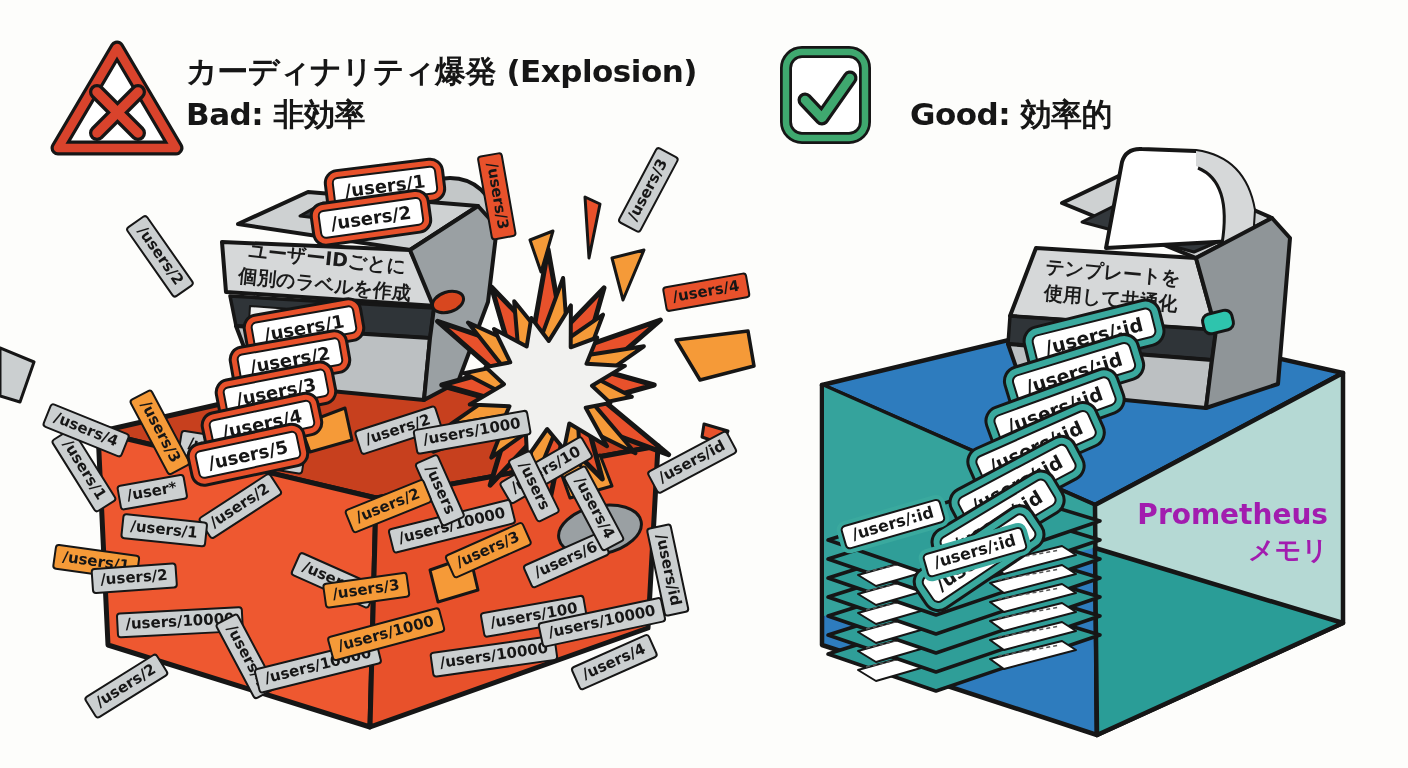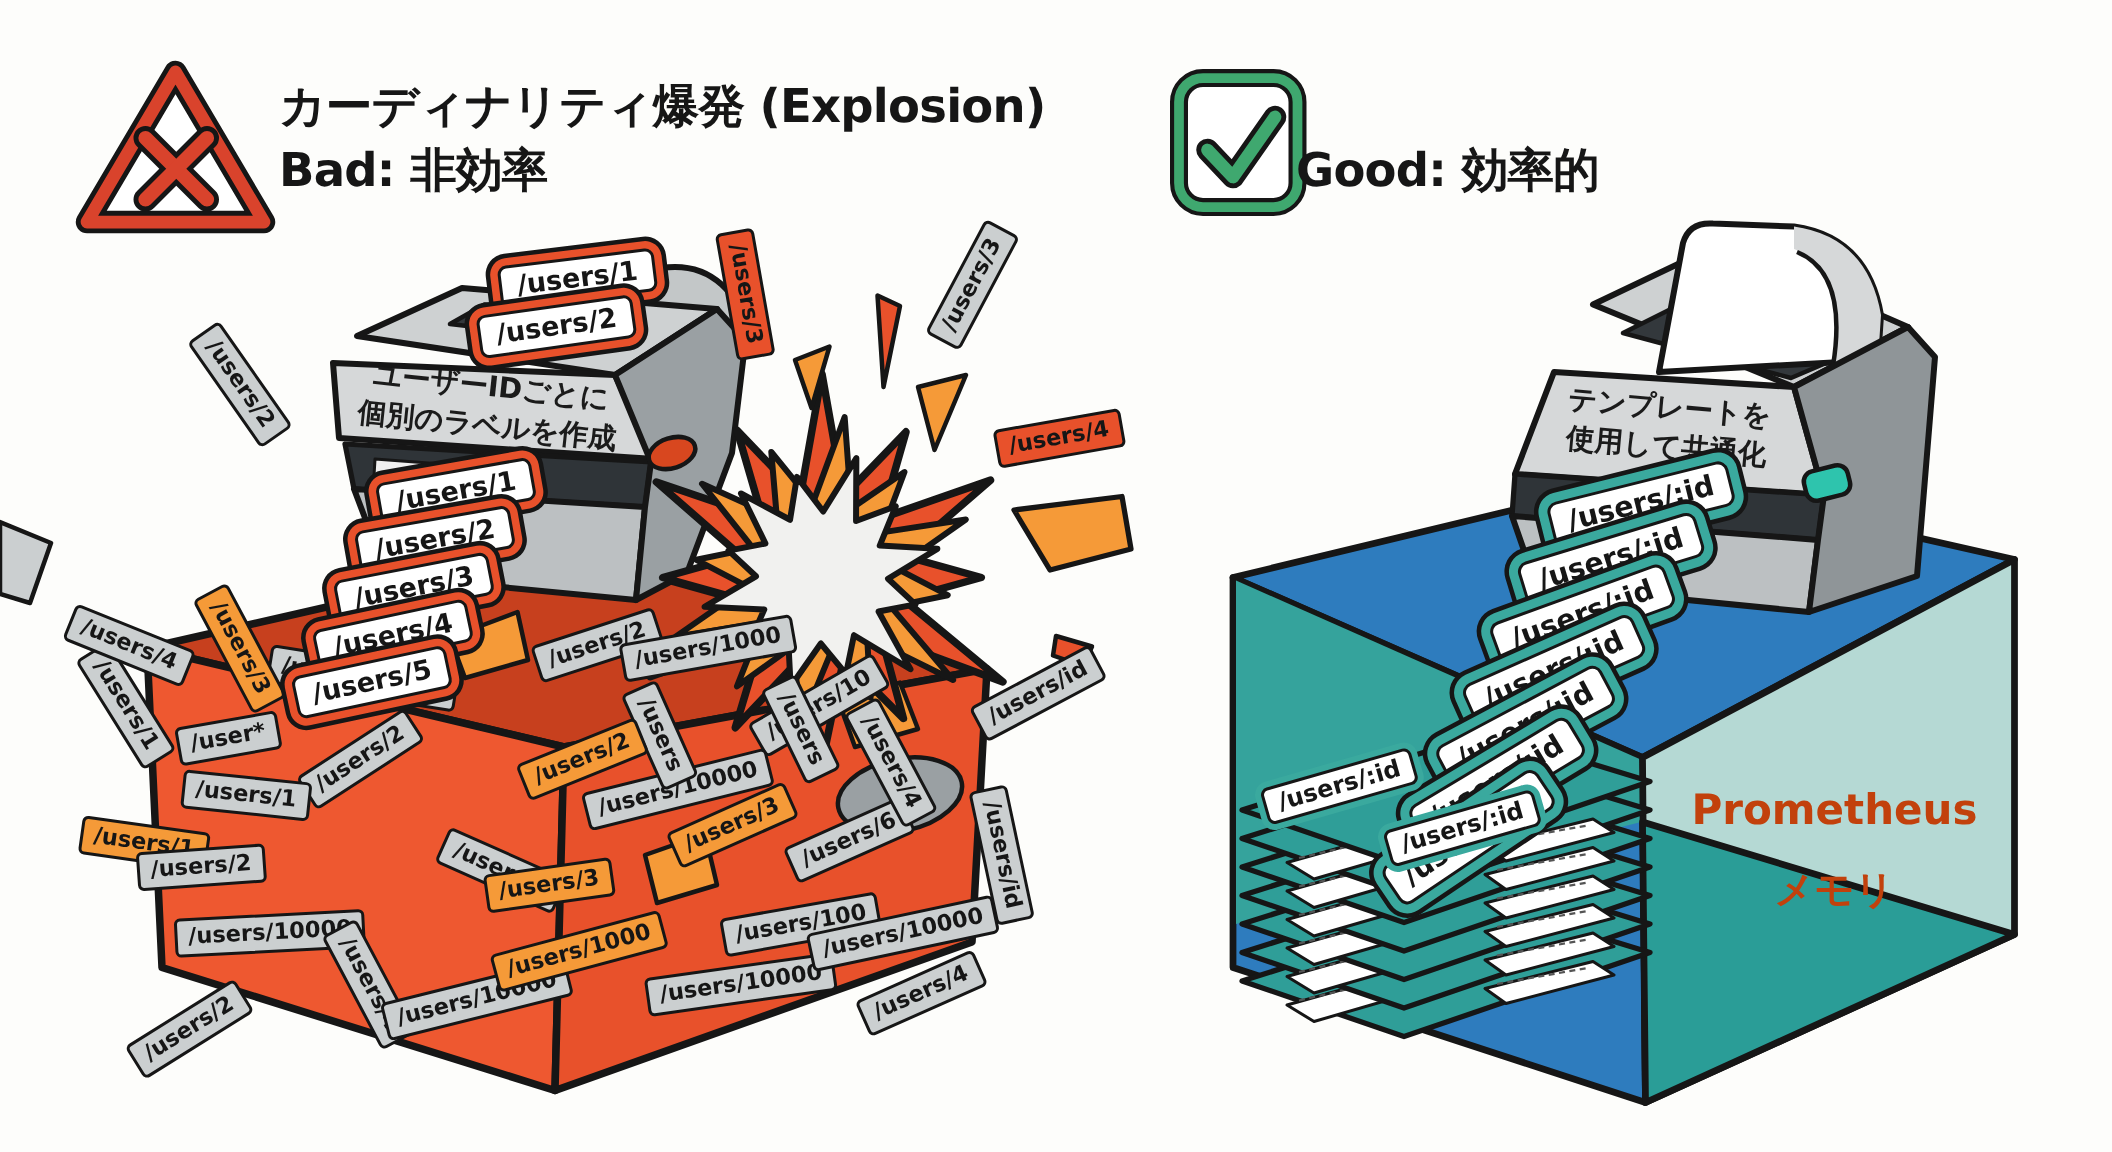"Good: 効率的" div.hdr { left: 864px -> 910px }
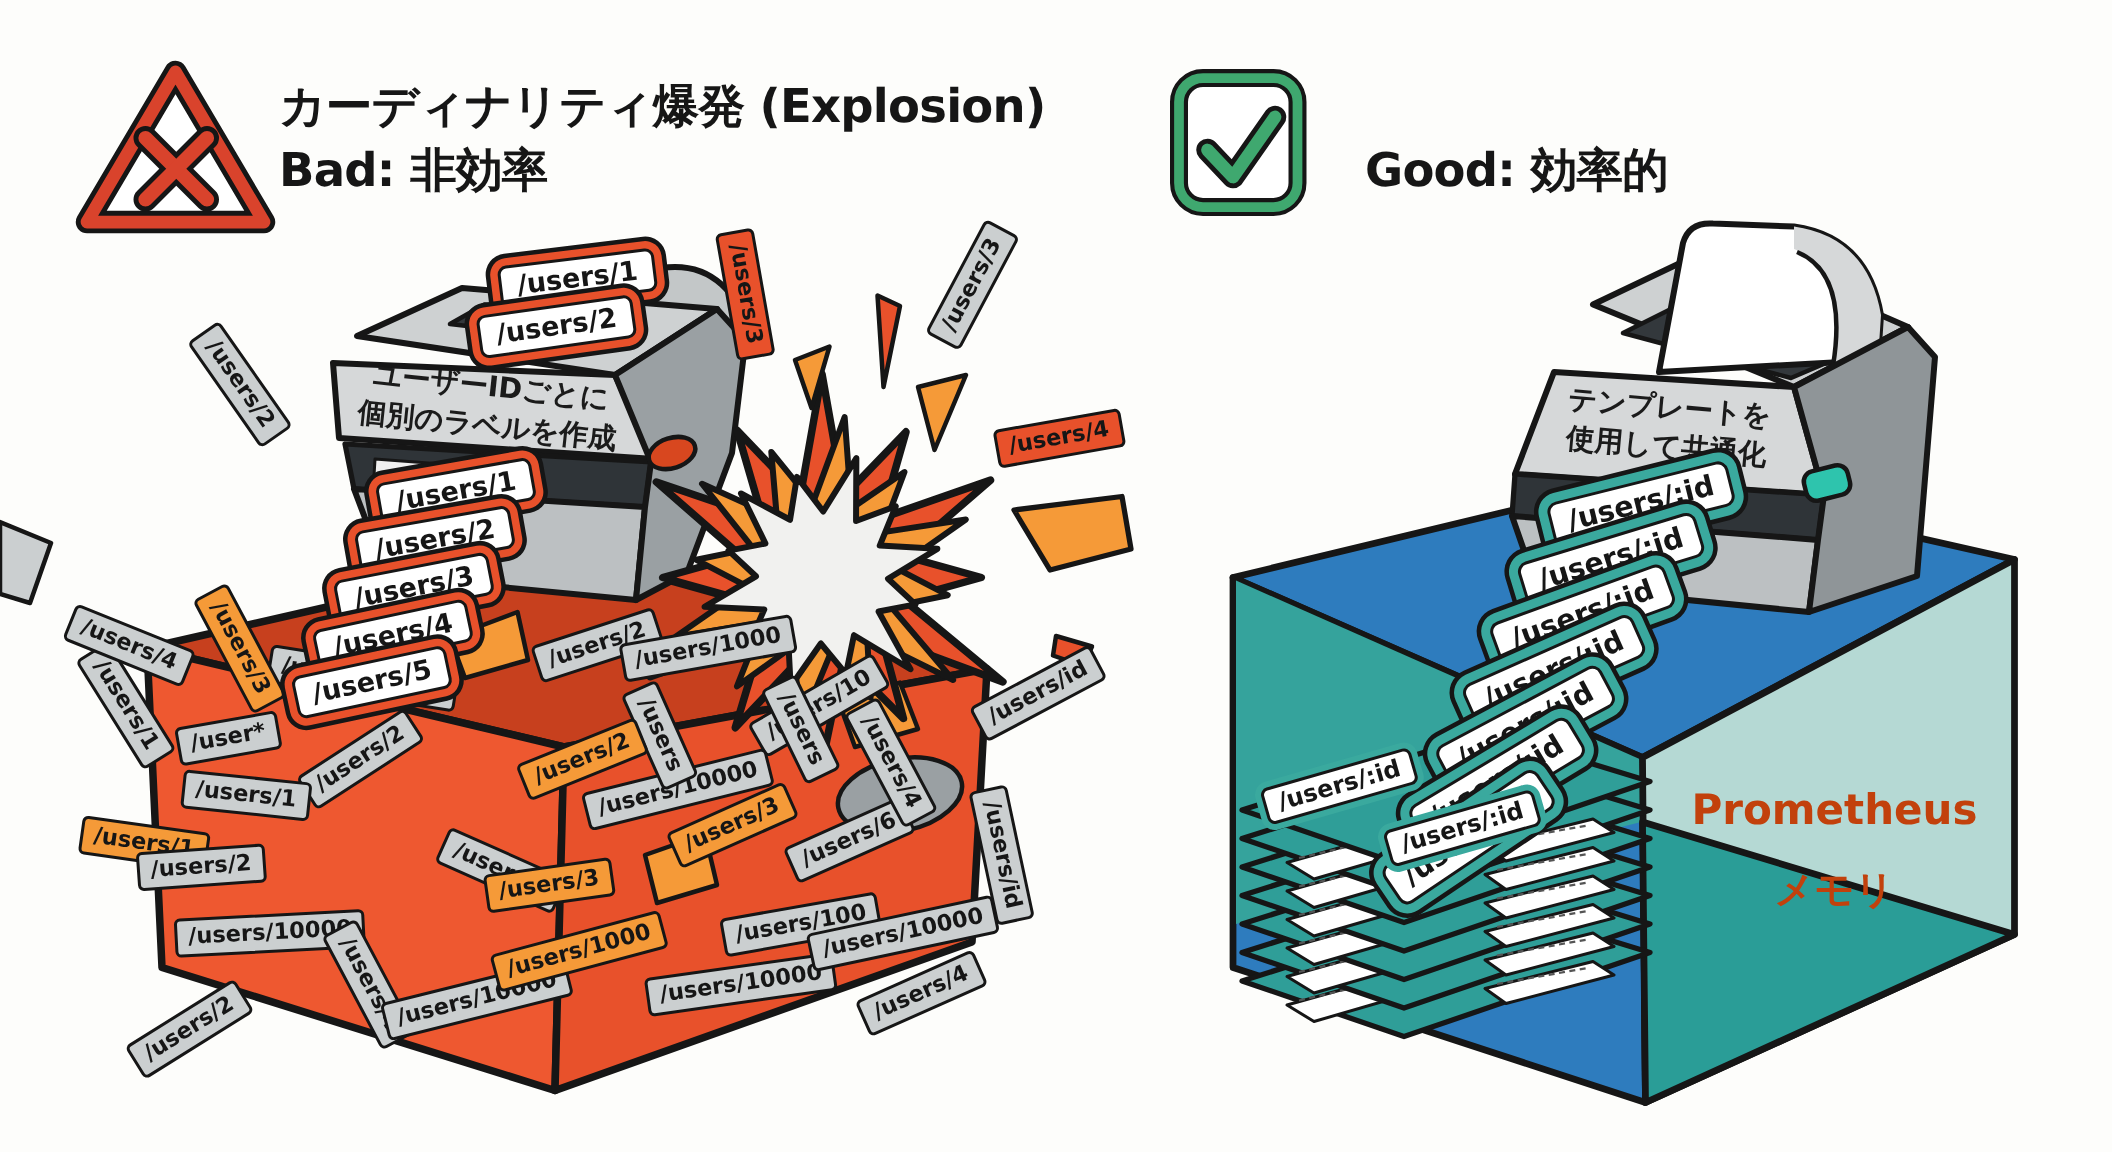"Prometheus" #prom-text { color: #c2410c -> #a21caf; text-align: center -> right; top: 523px -> 498px }
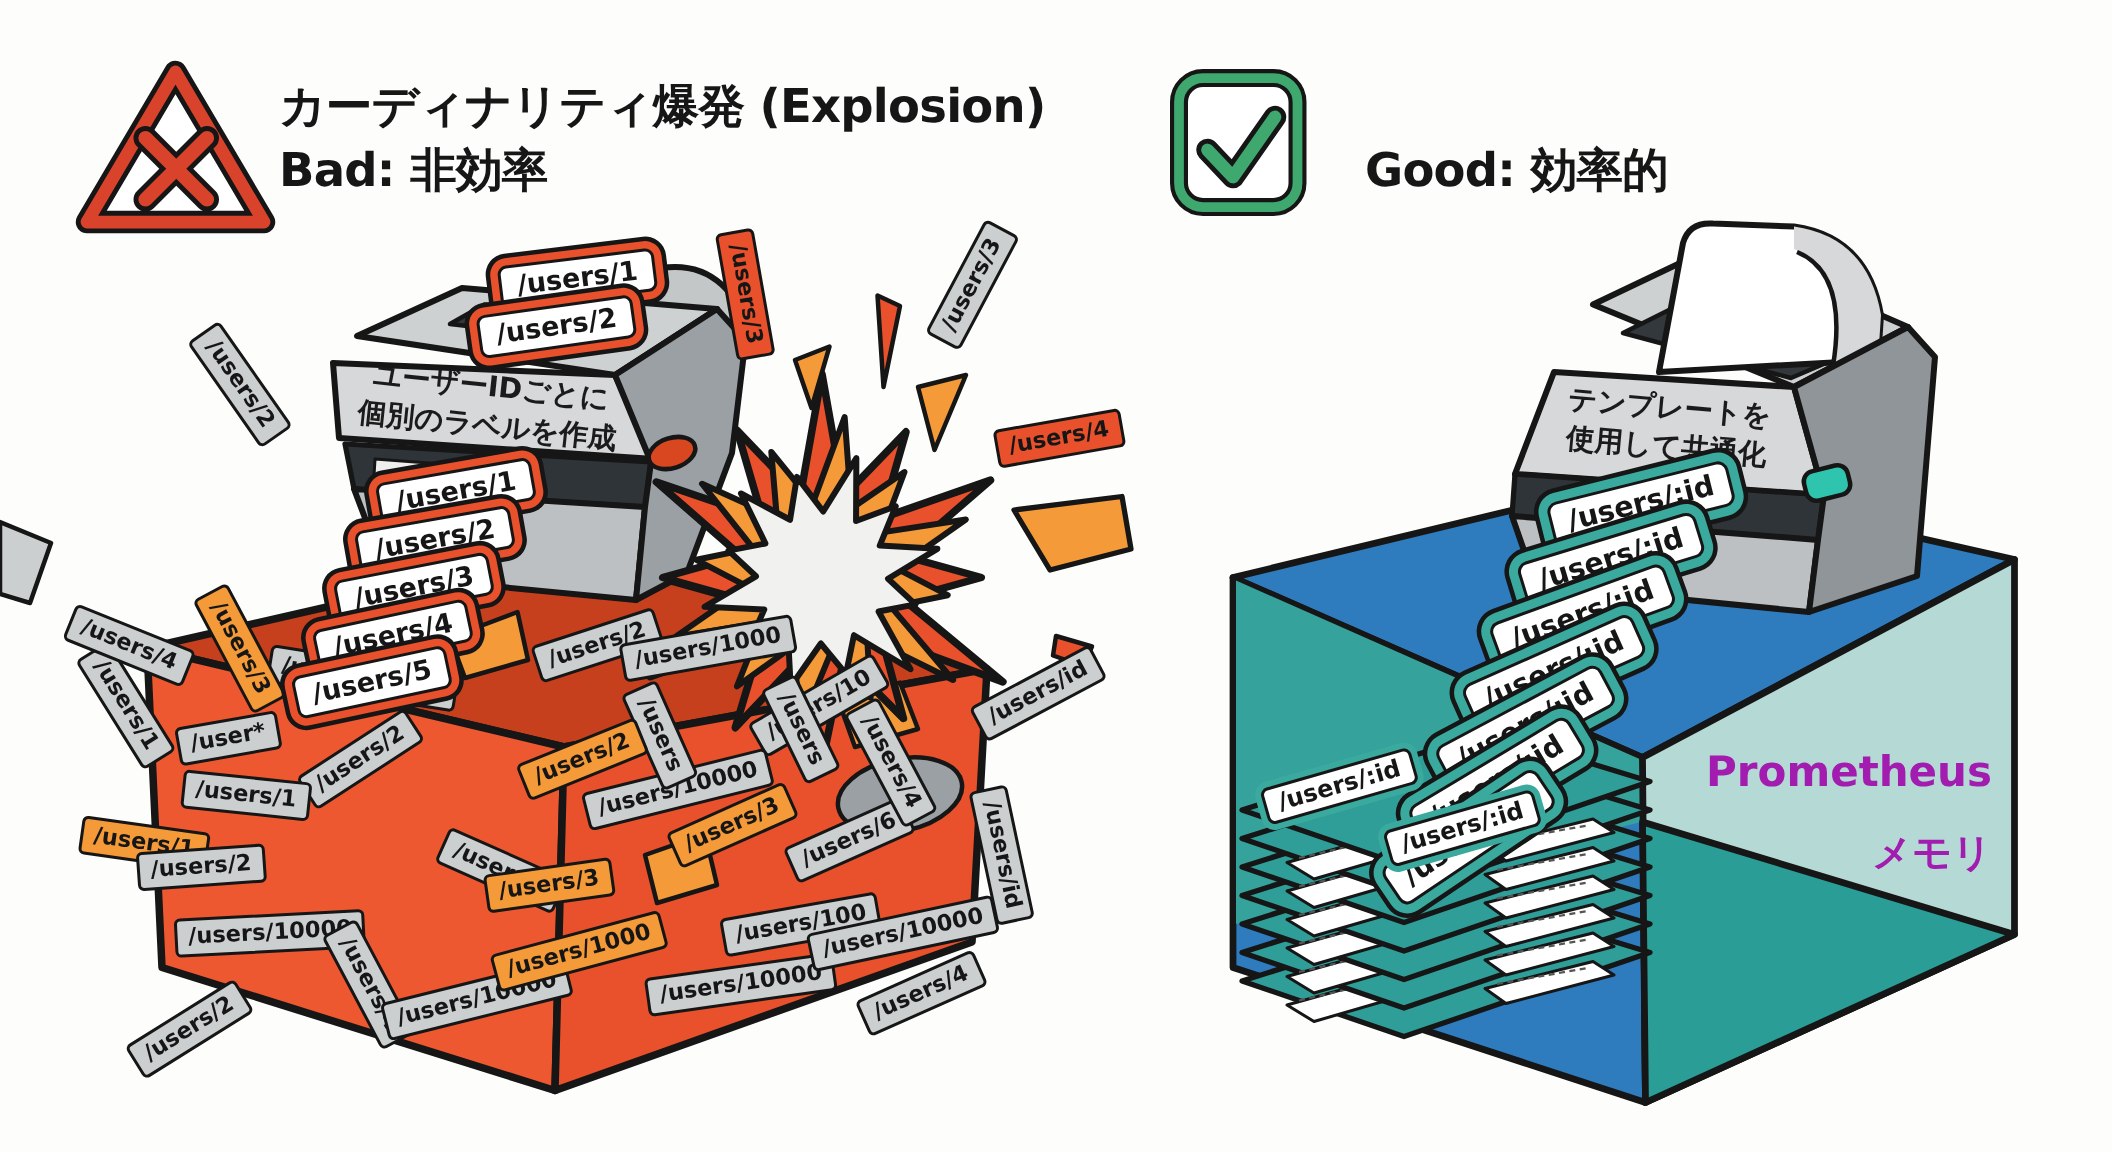"メモリ" #prom-text .l2 { margin-top: 20px -> 2px }
